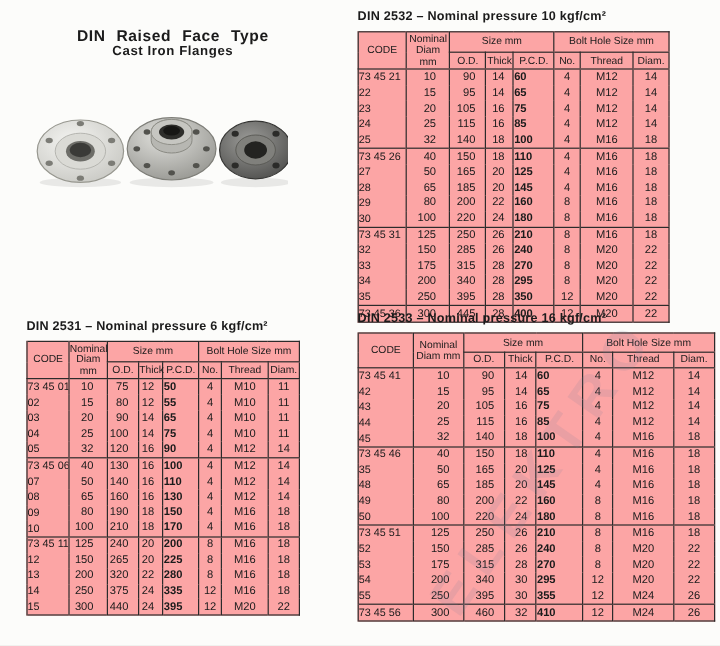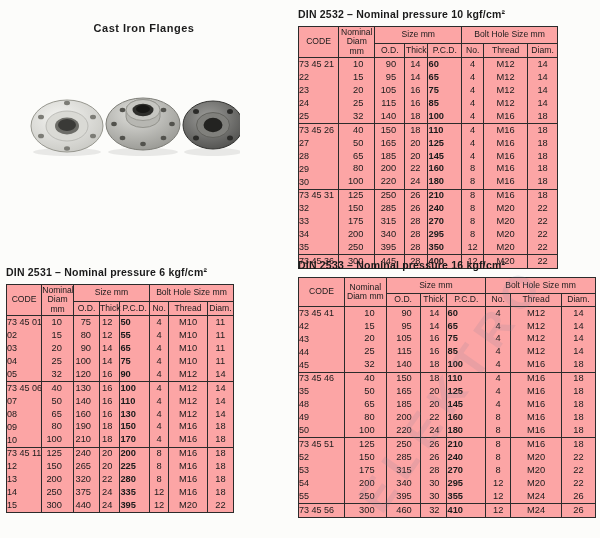"DIN Raised Face Type" div.brand-line1 { html: none -> <div>DIN Raised Face Type</div> }
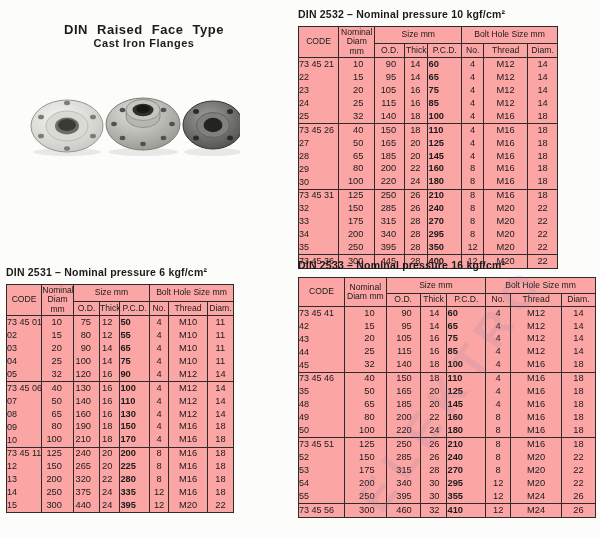"DIN 2531 – Nominal pressure" .pos-2531 { left: 6px -> 22px }
